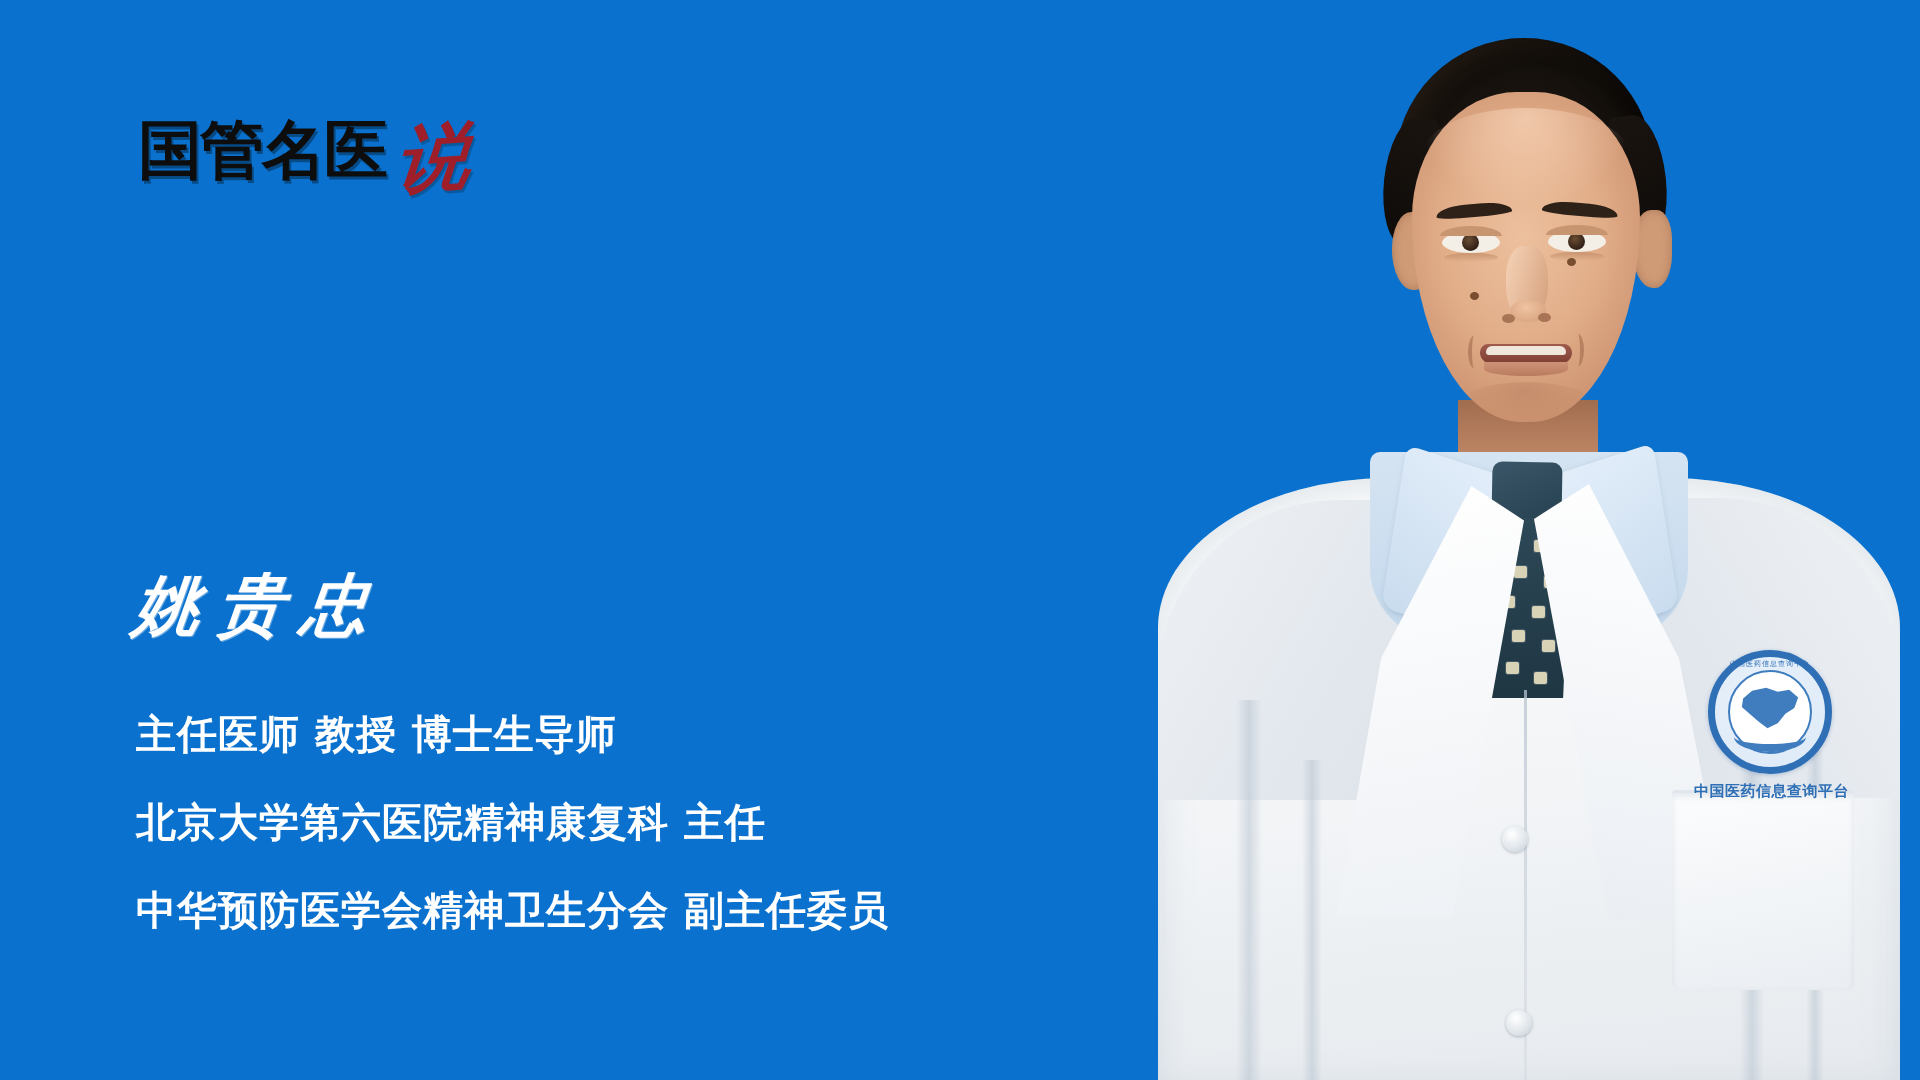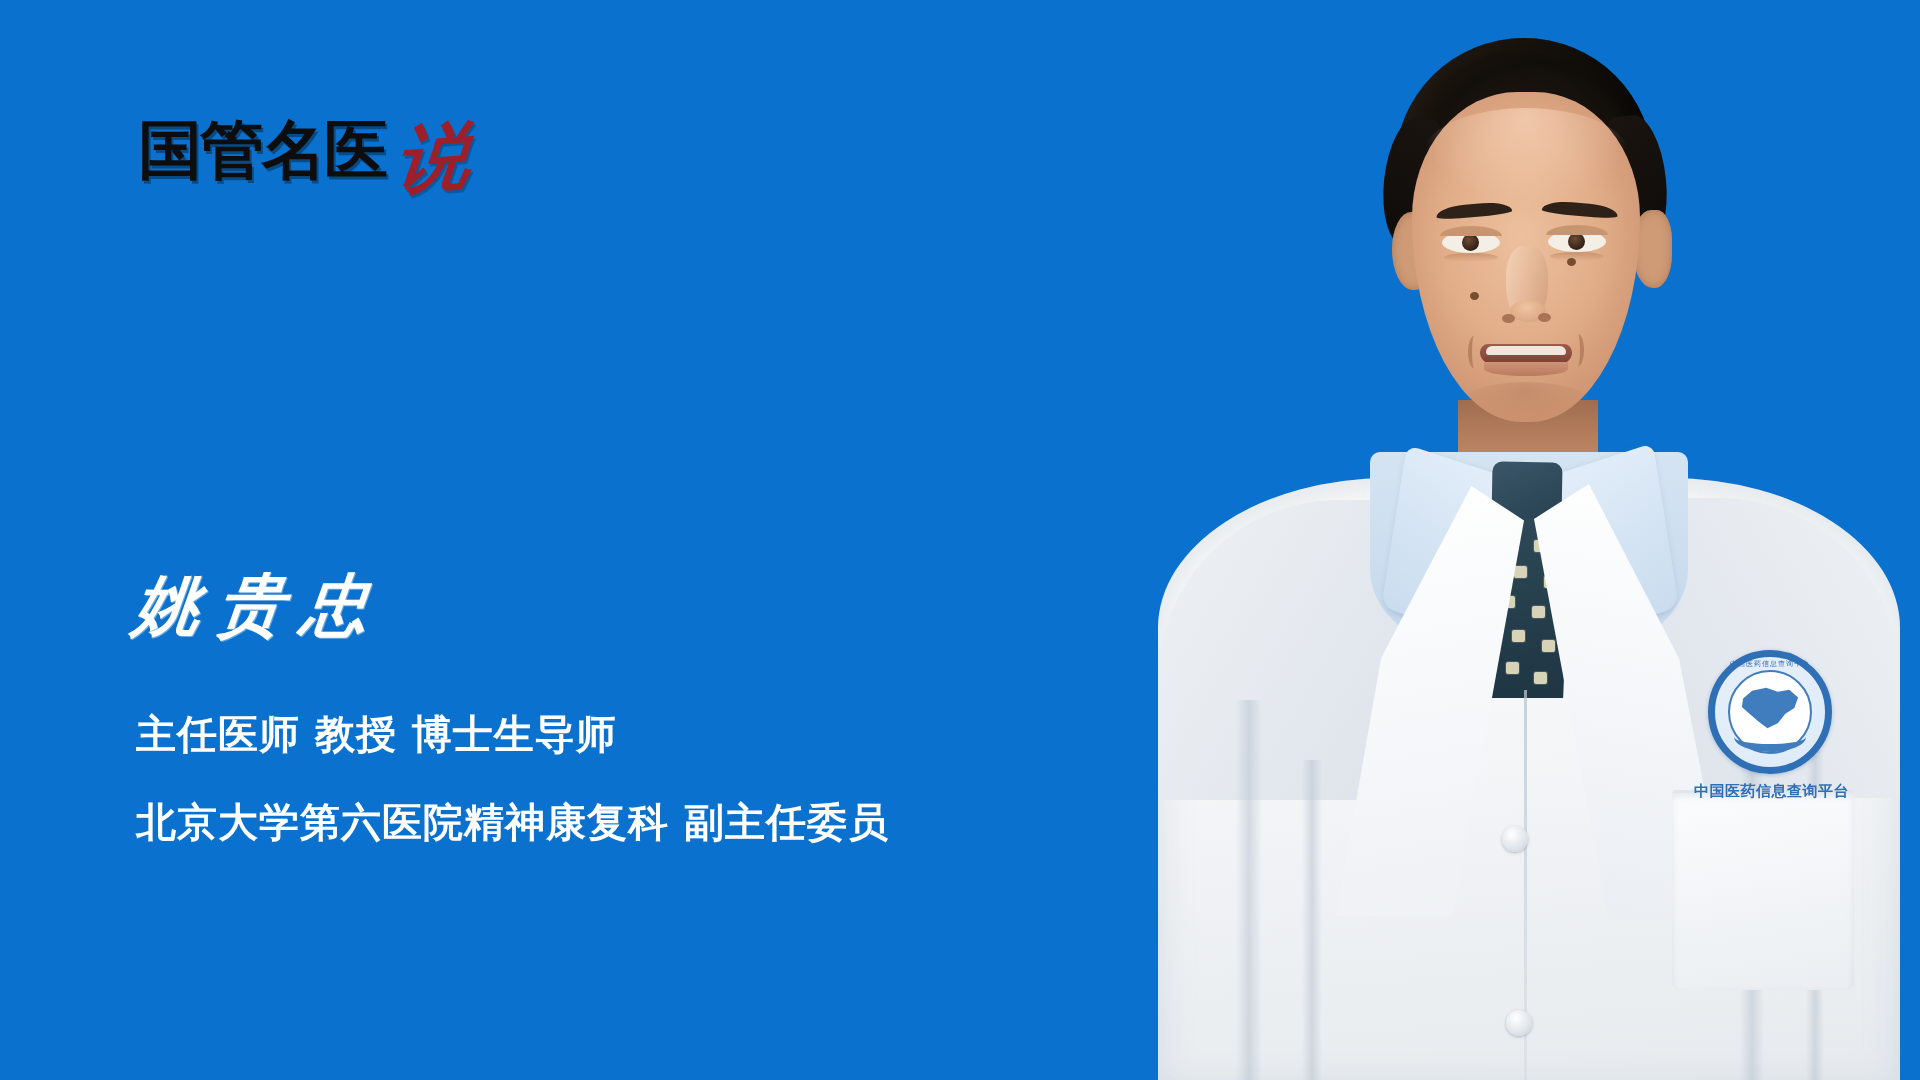"北京大学第六医院精神康复科 主任" div.credential-line { html: none -> <div>北京大学第六医院精神康复科 主任</div> }
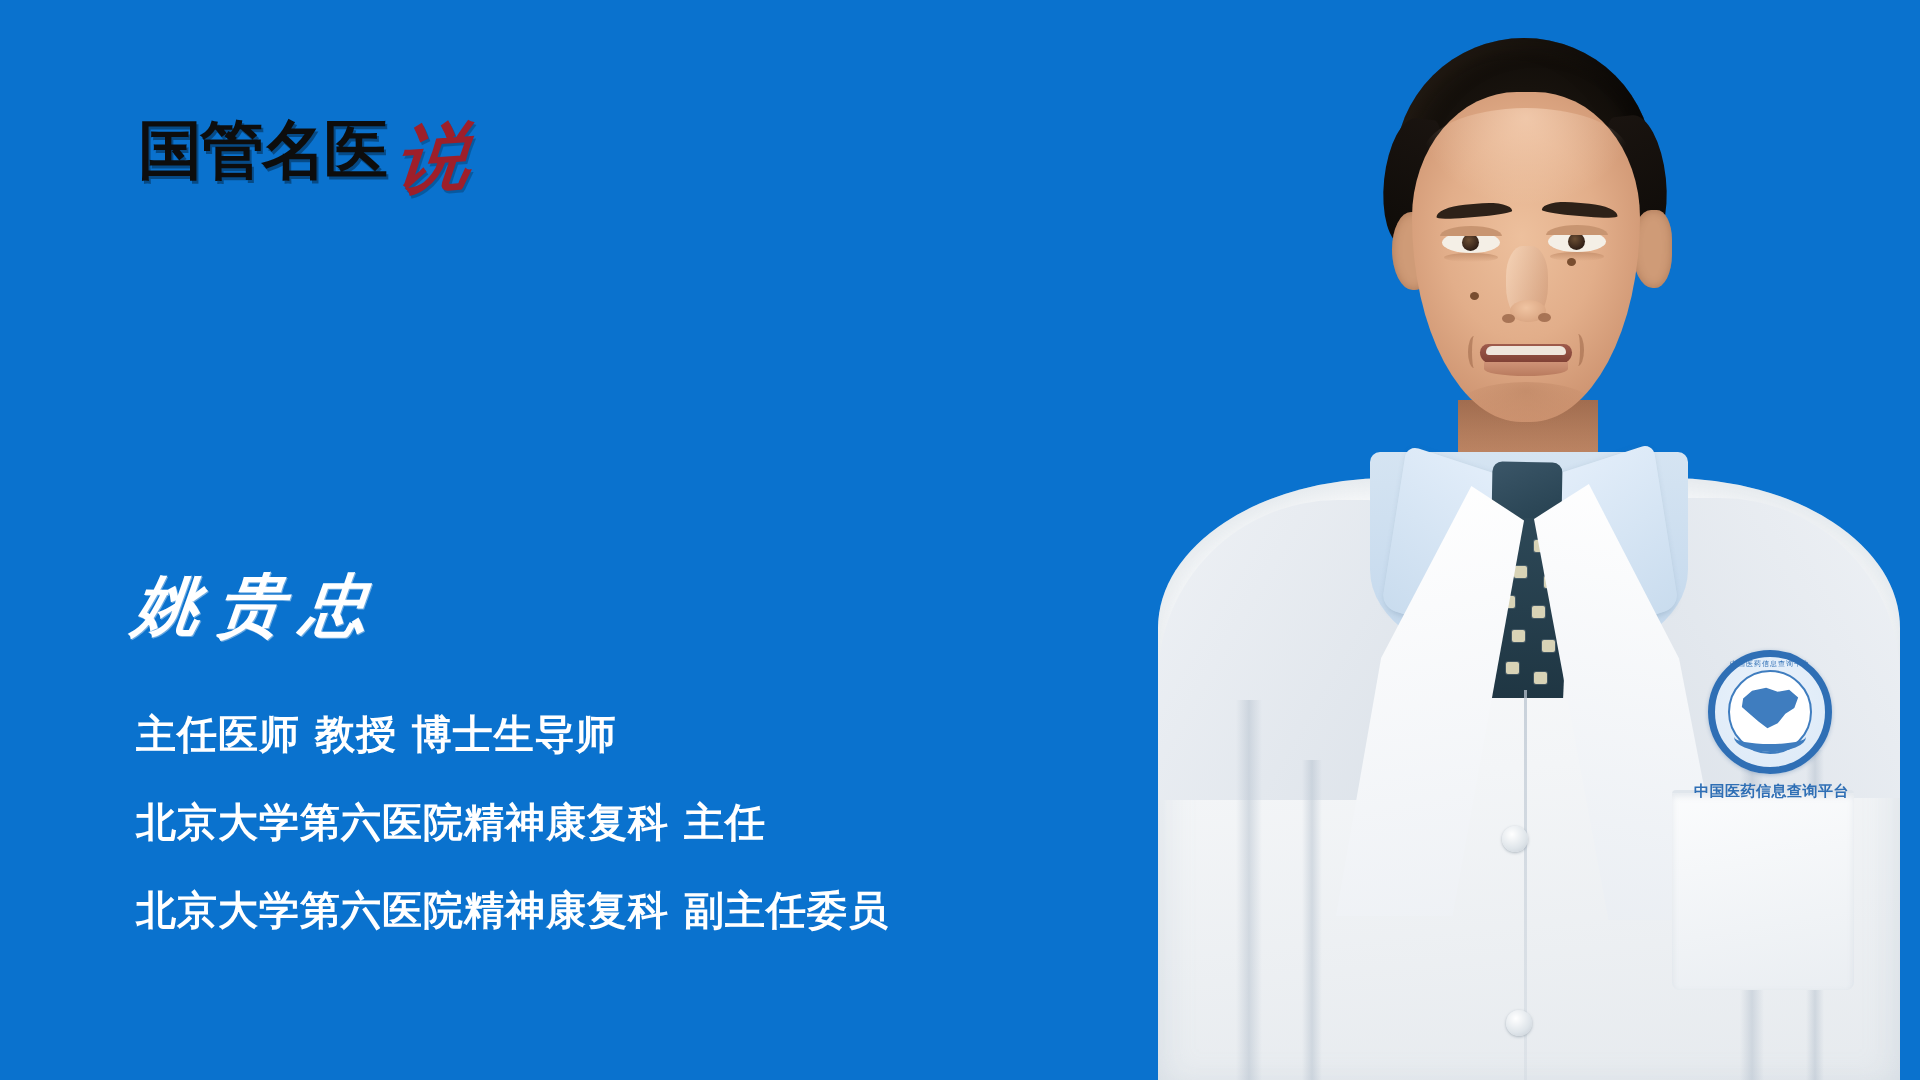"北京大学第六医院精神康复科 副主任委员" div.credential-line { text: 北京大学第六医院精神康复科 -> 中华预防医学会精神卫生分会 }
